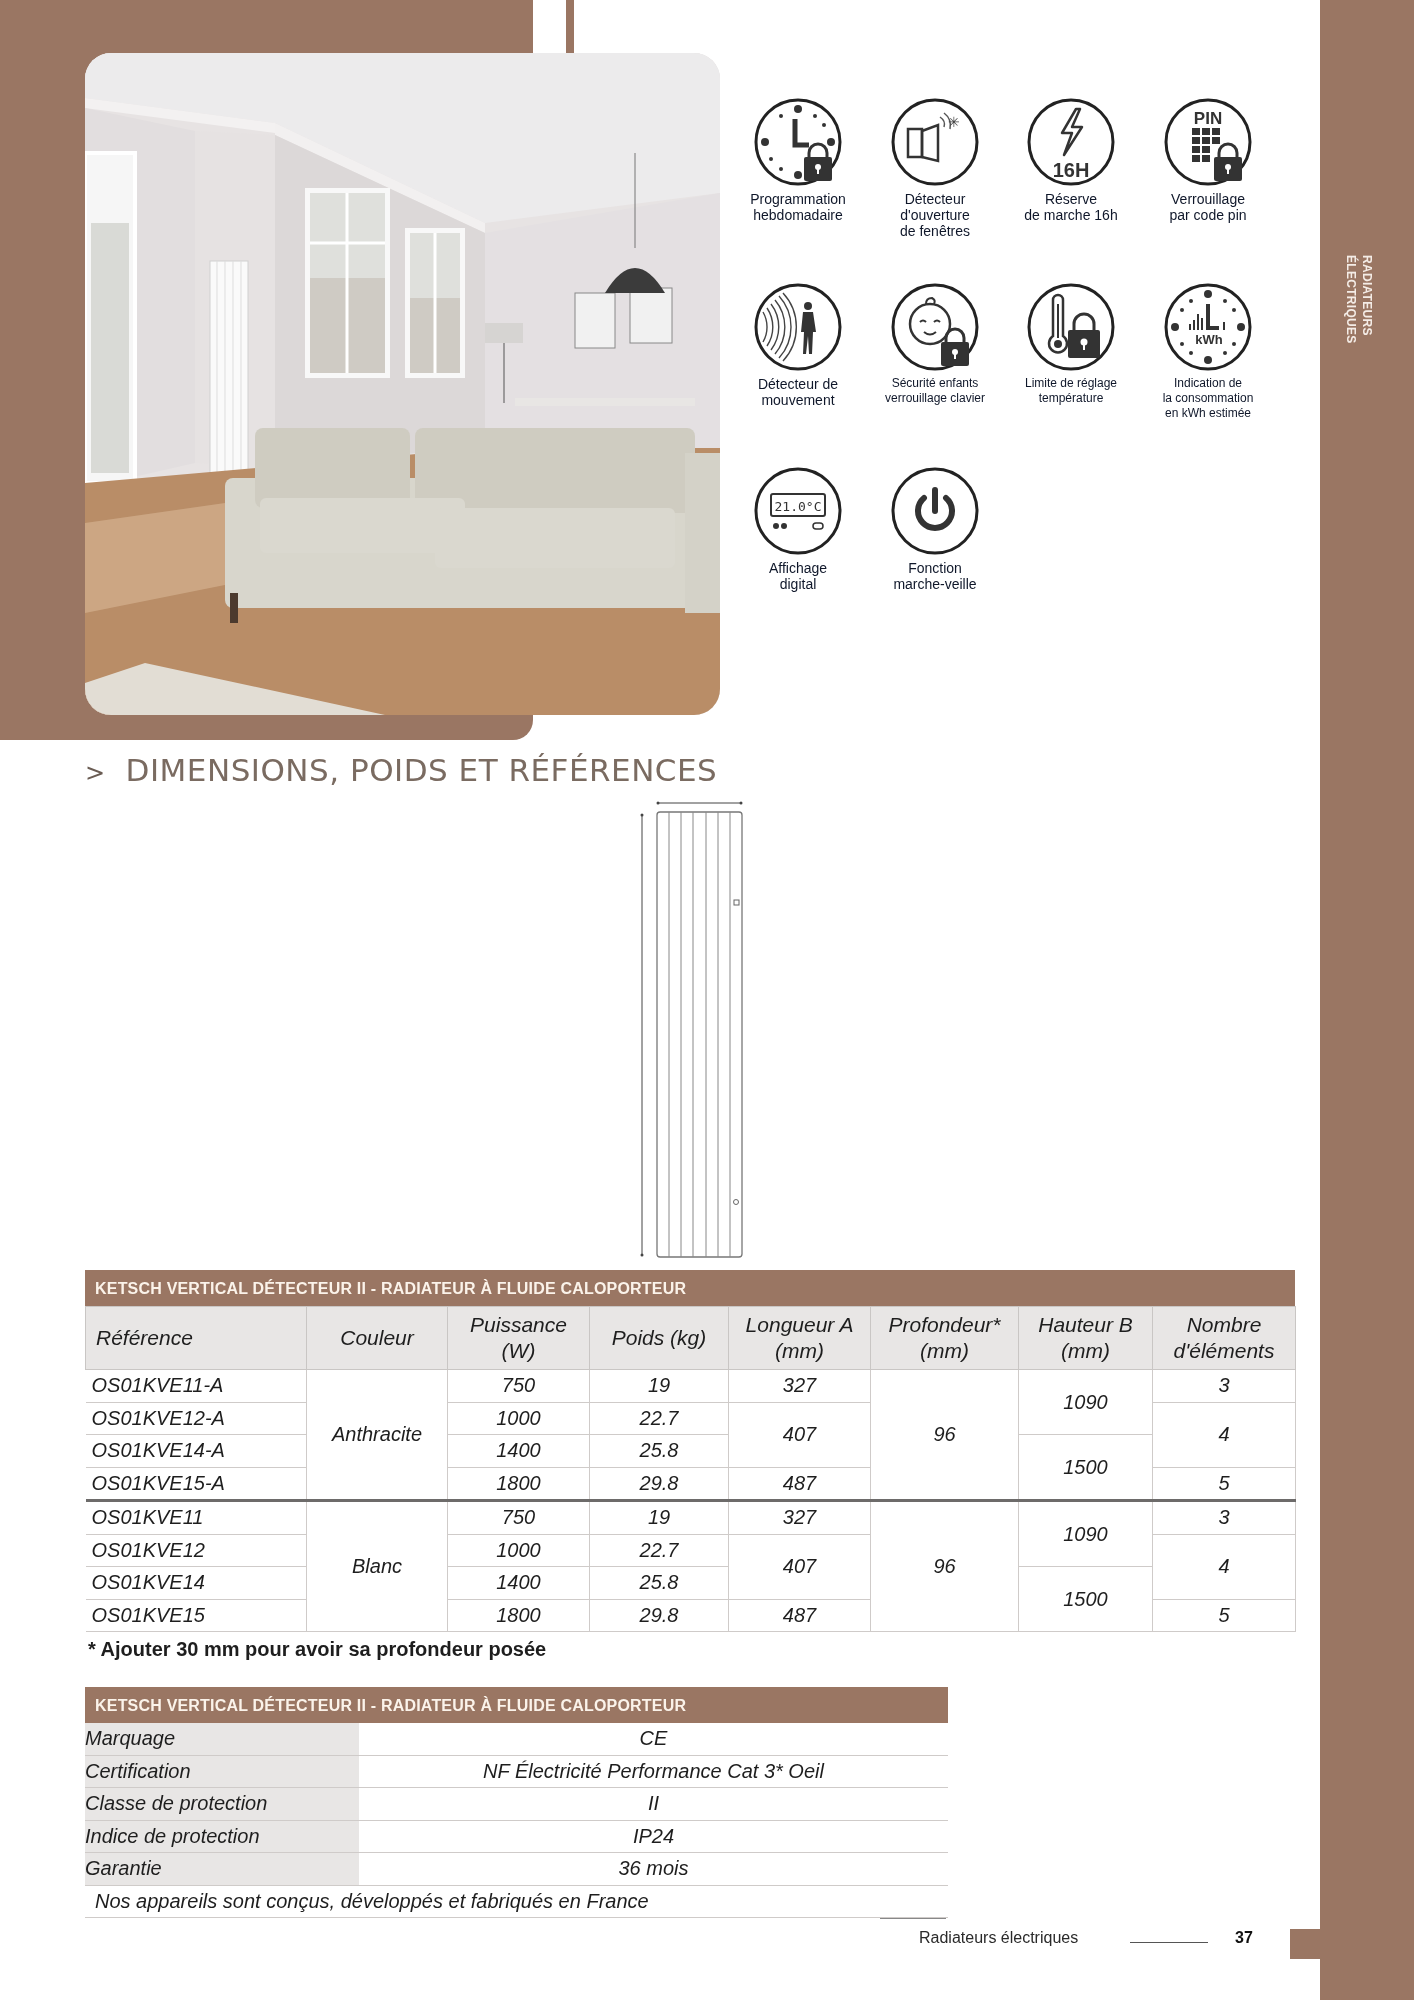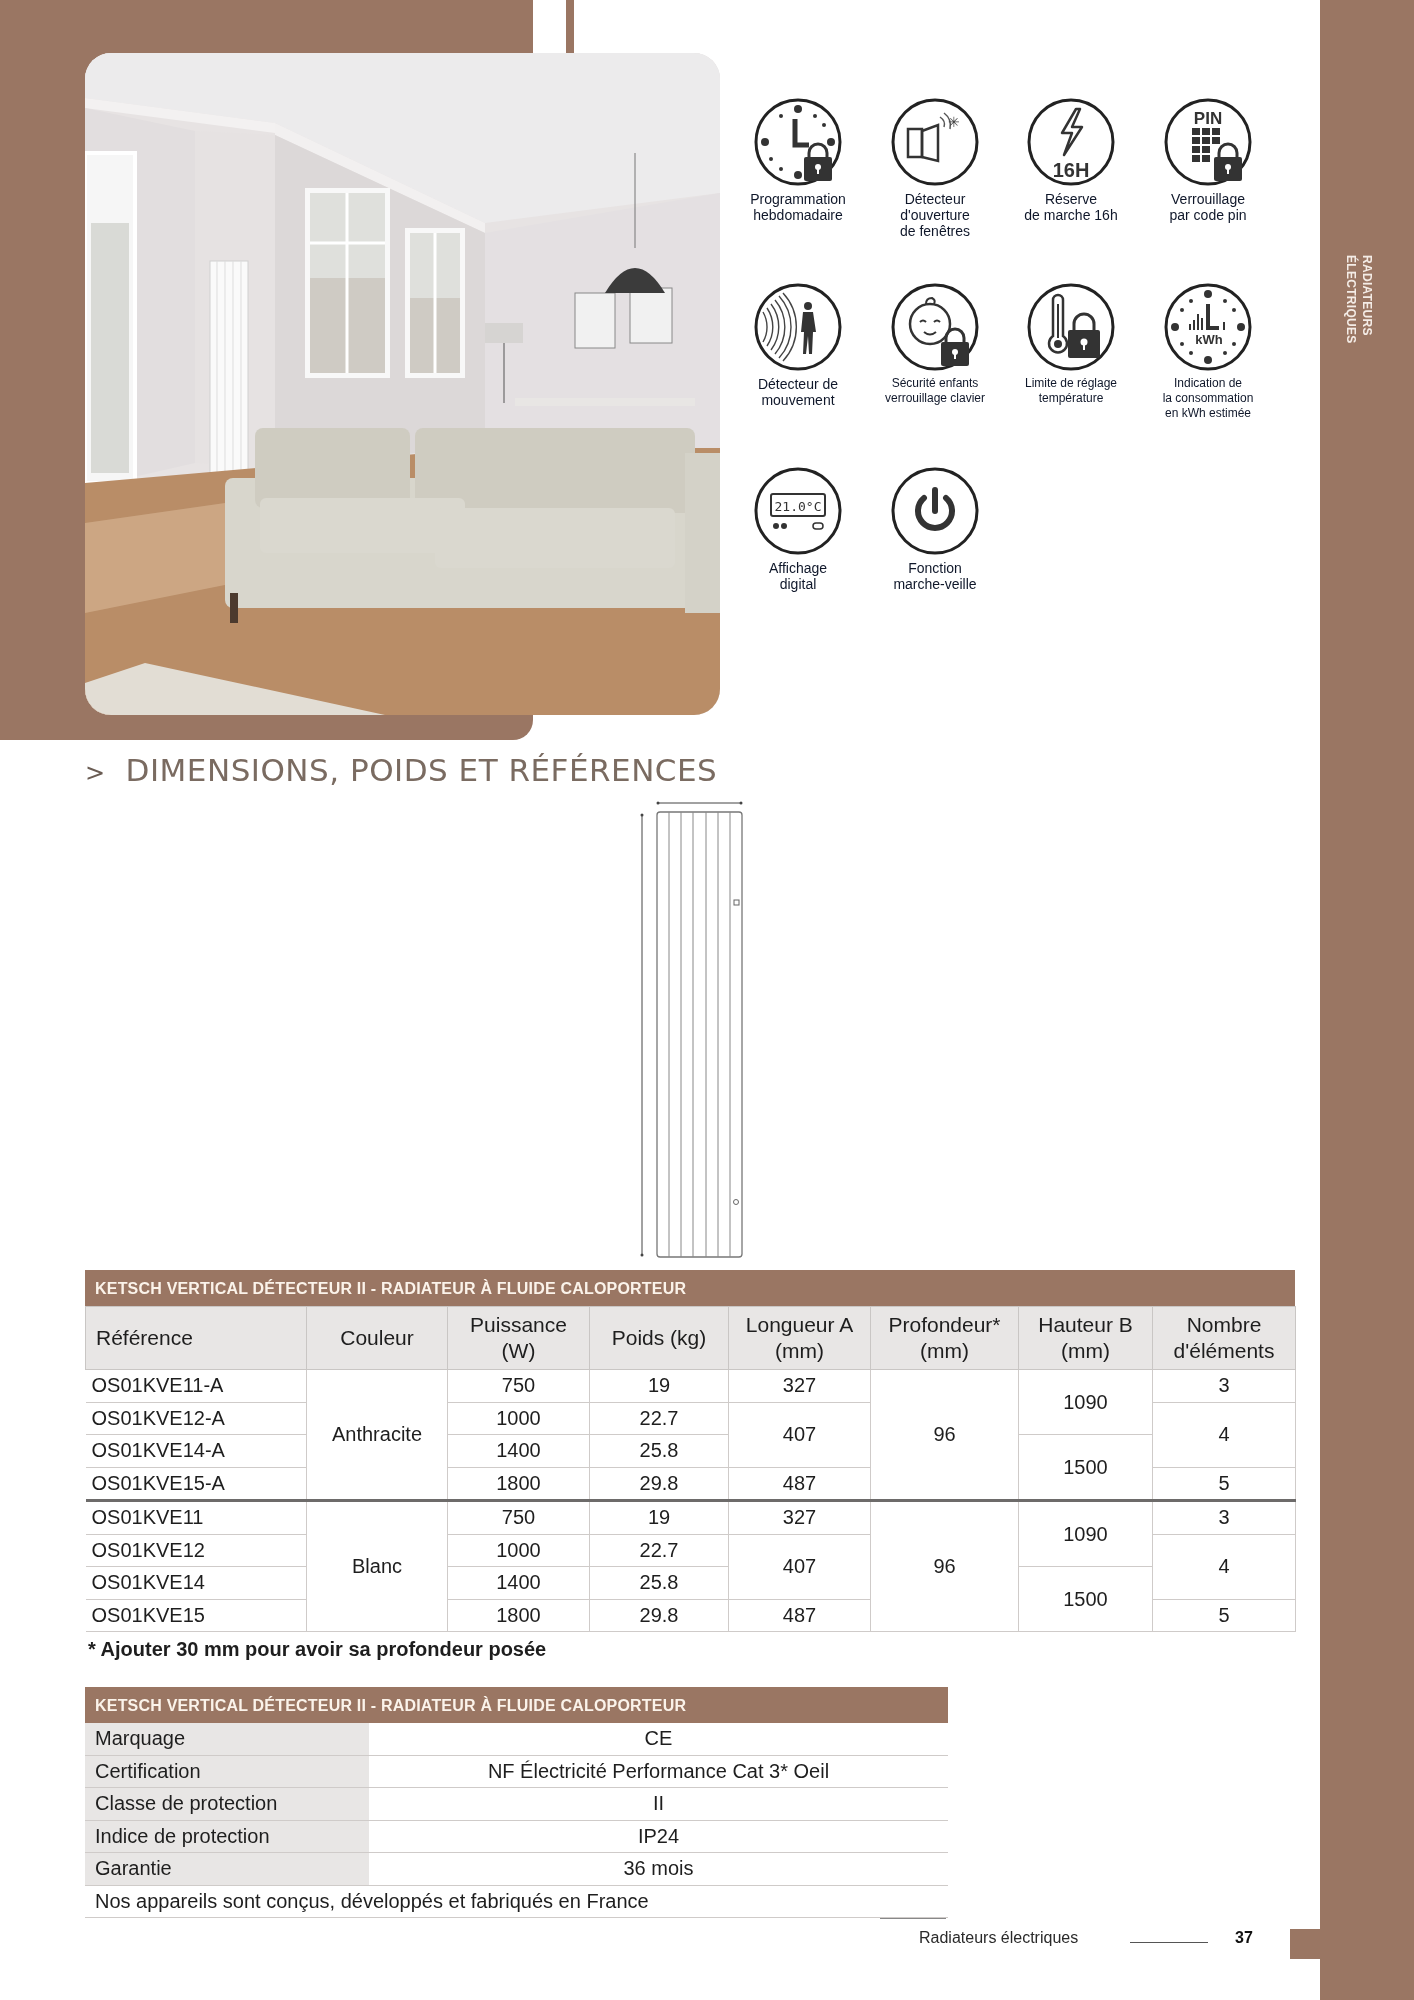"Référence" table { font-style: none -> italic }
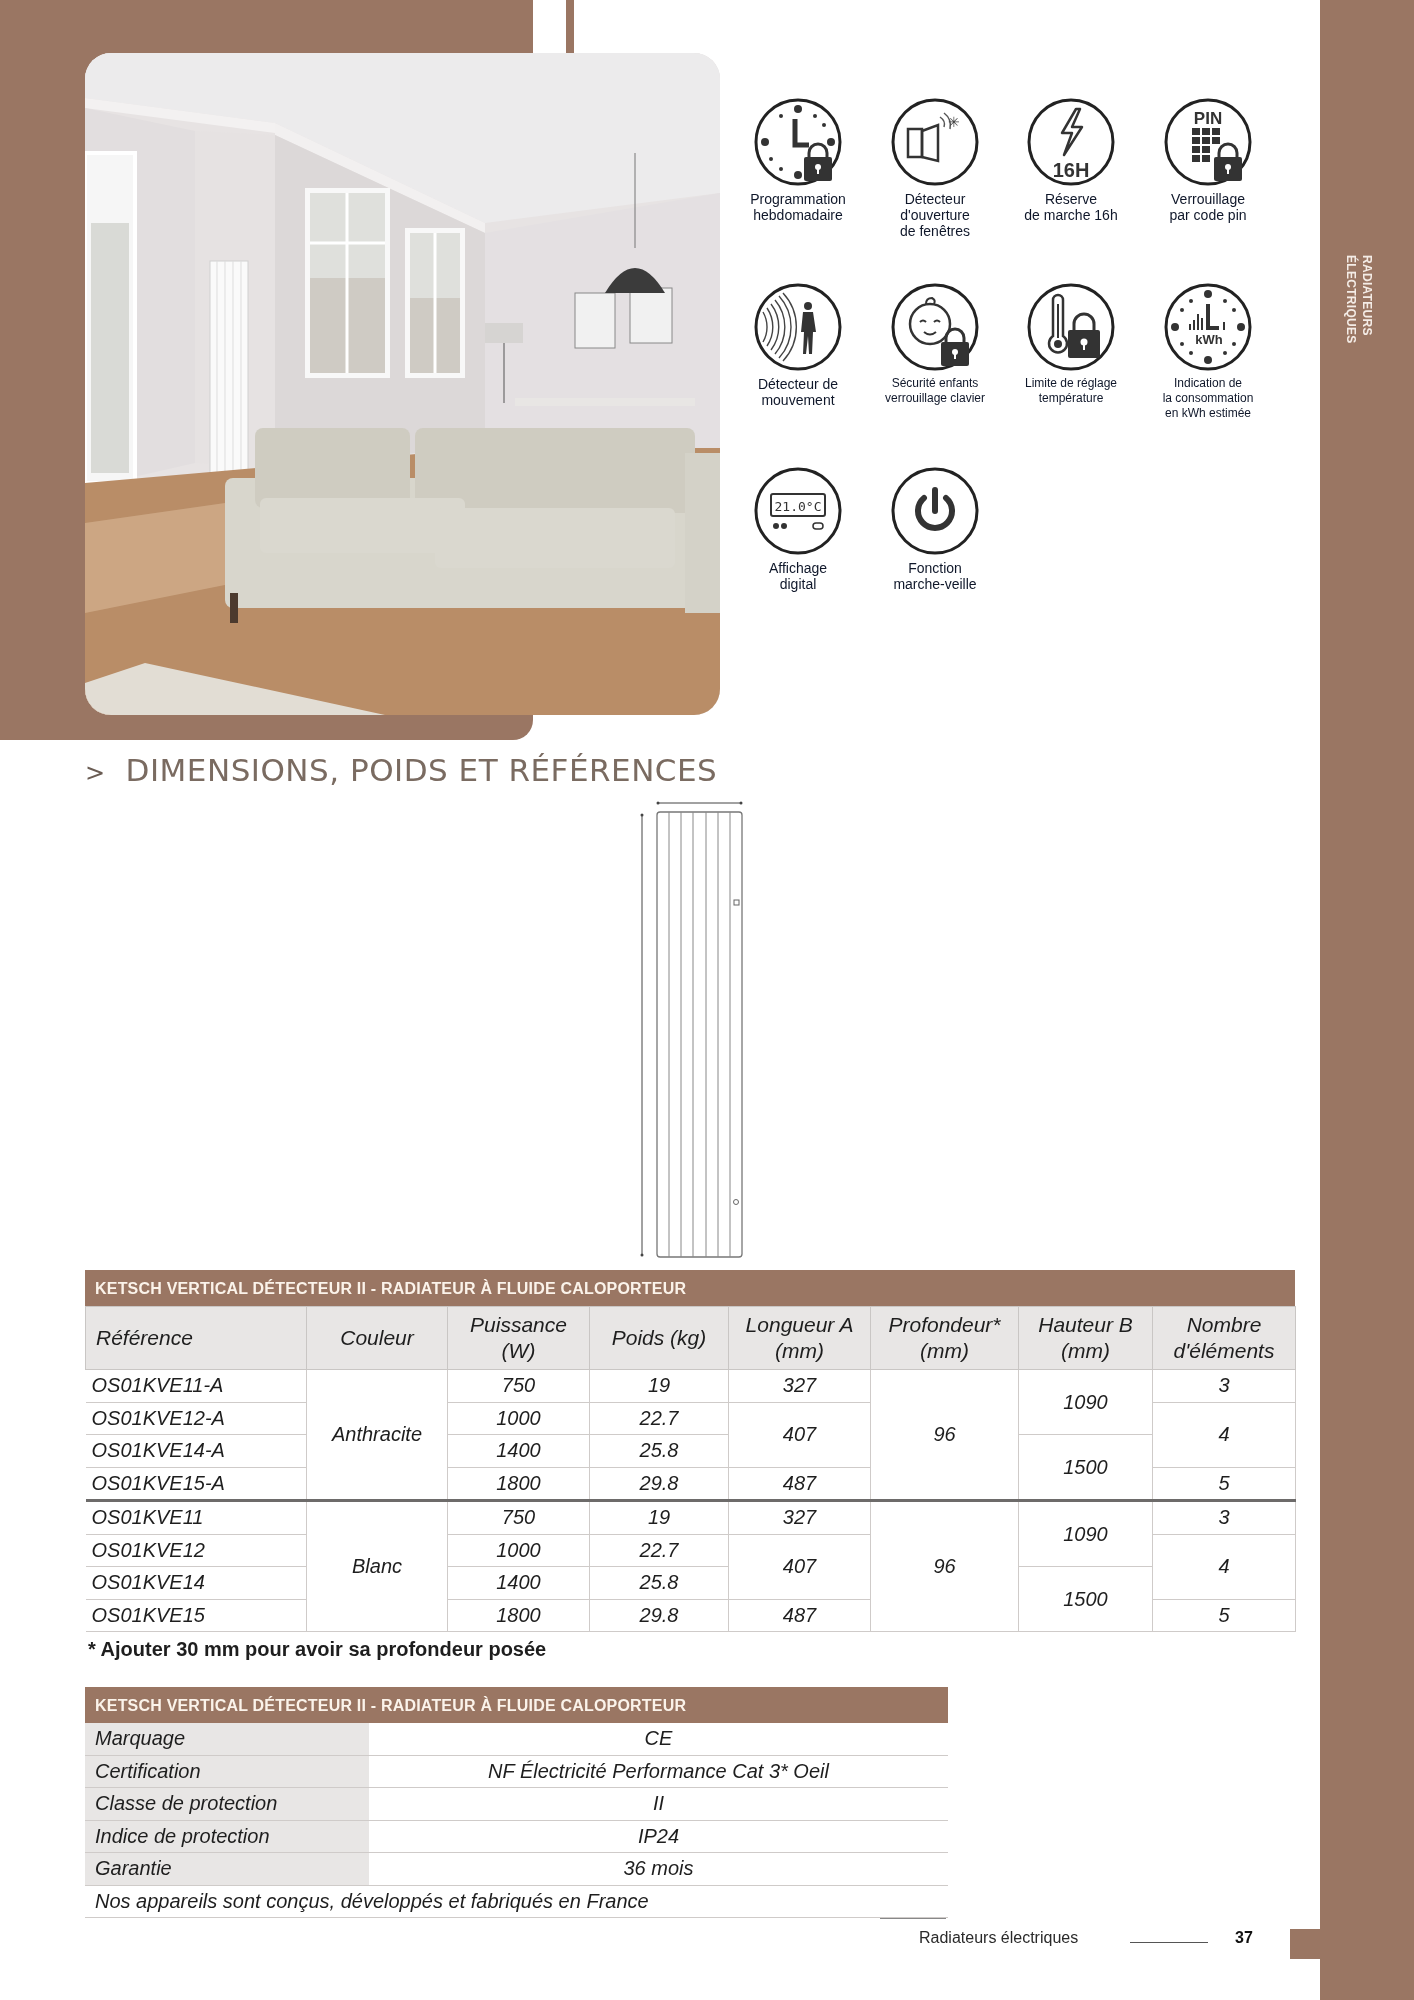"Marquage" #spec-table td.k { padding-left: 10px -> none }
